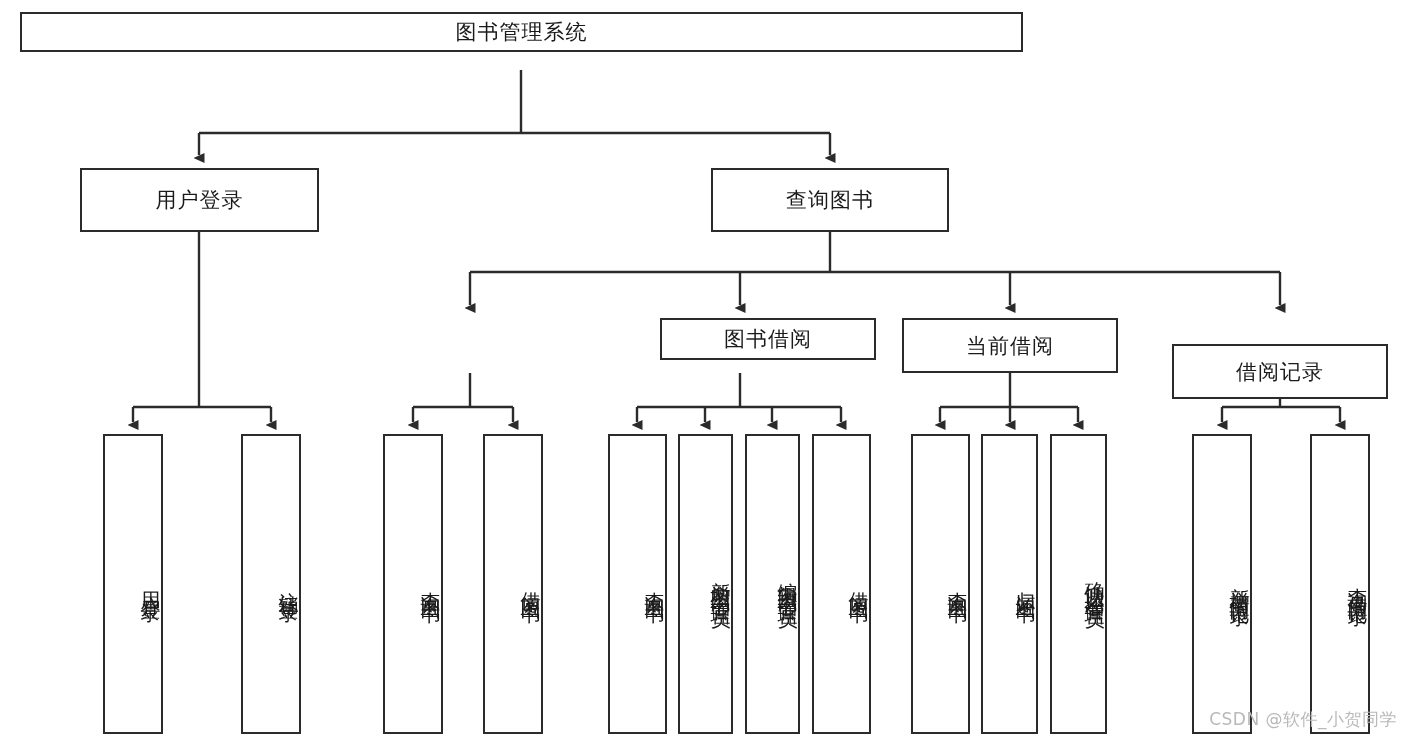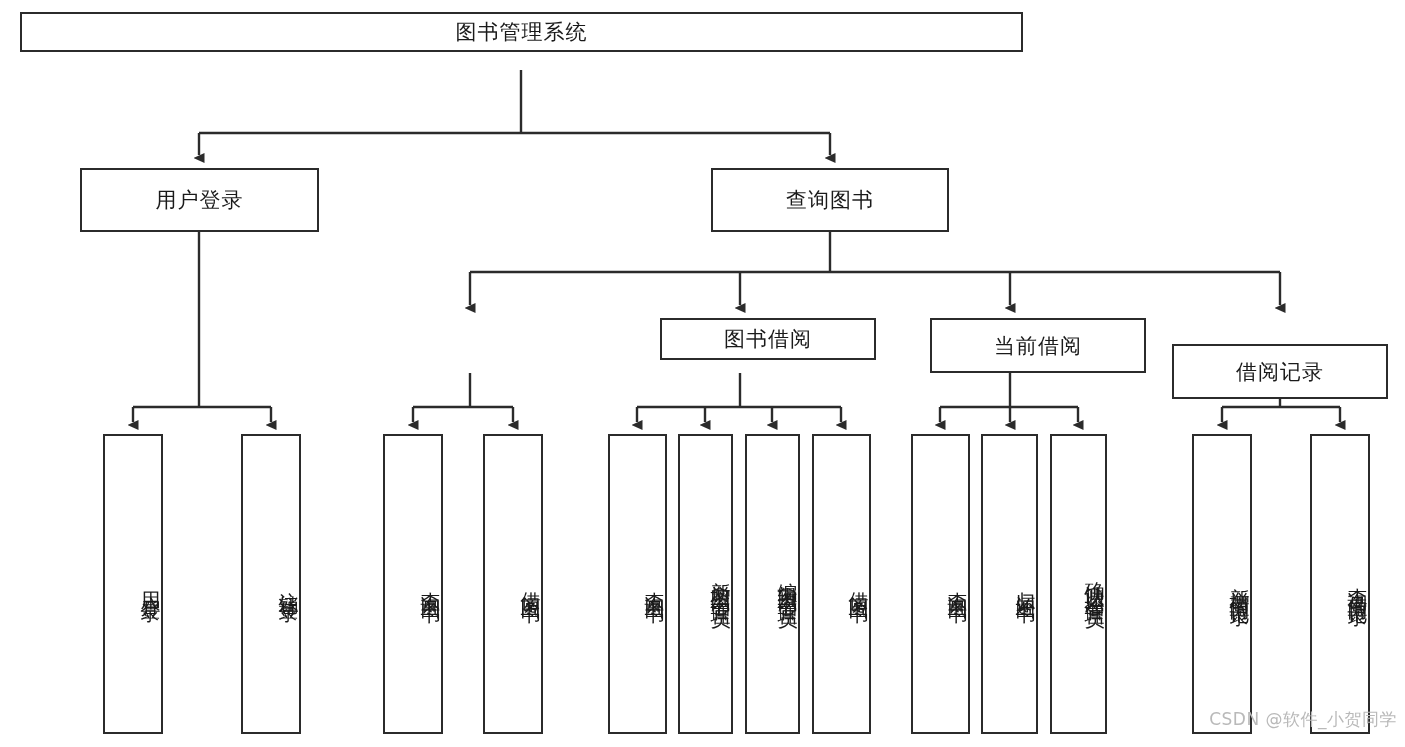"当前借阅" div.node { left: 930px -> 902px }
